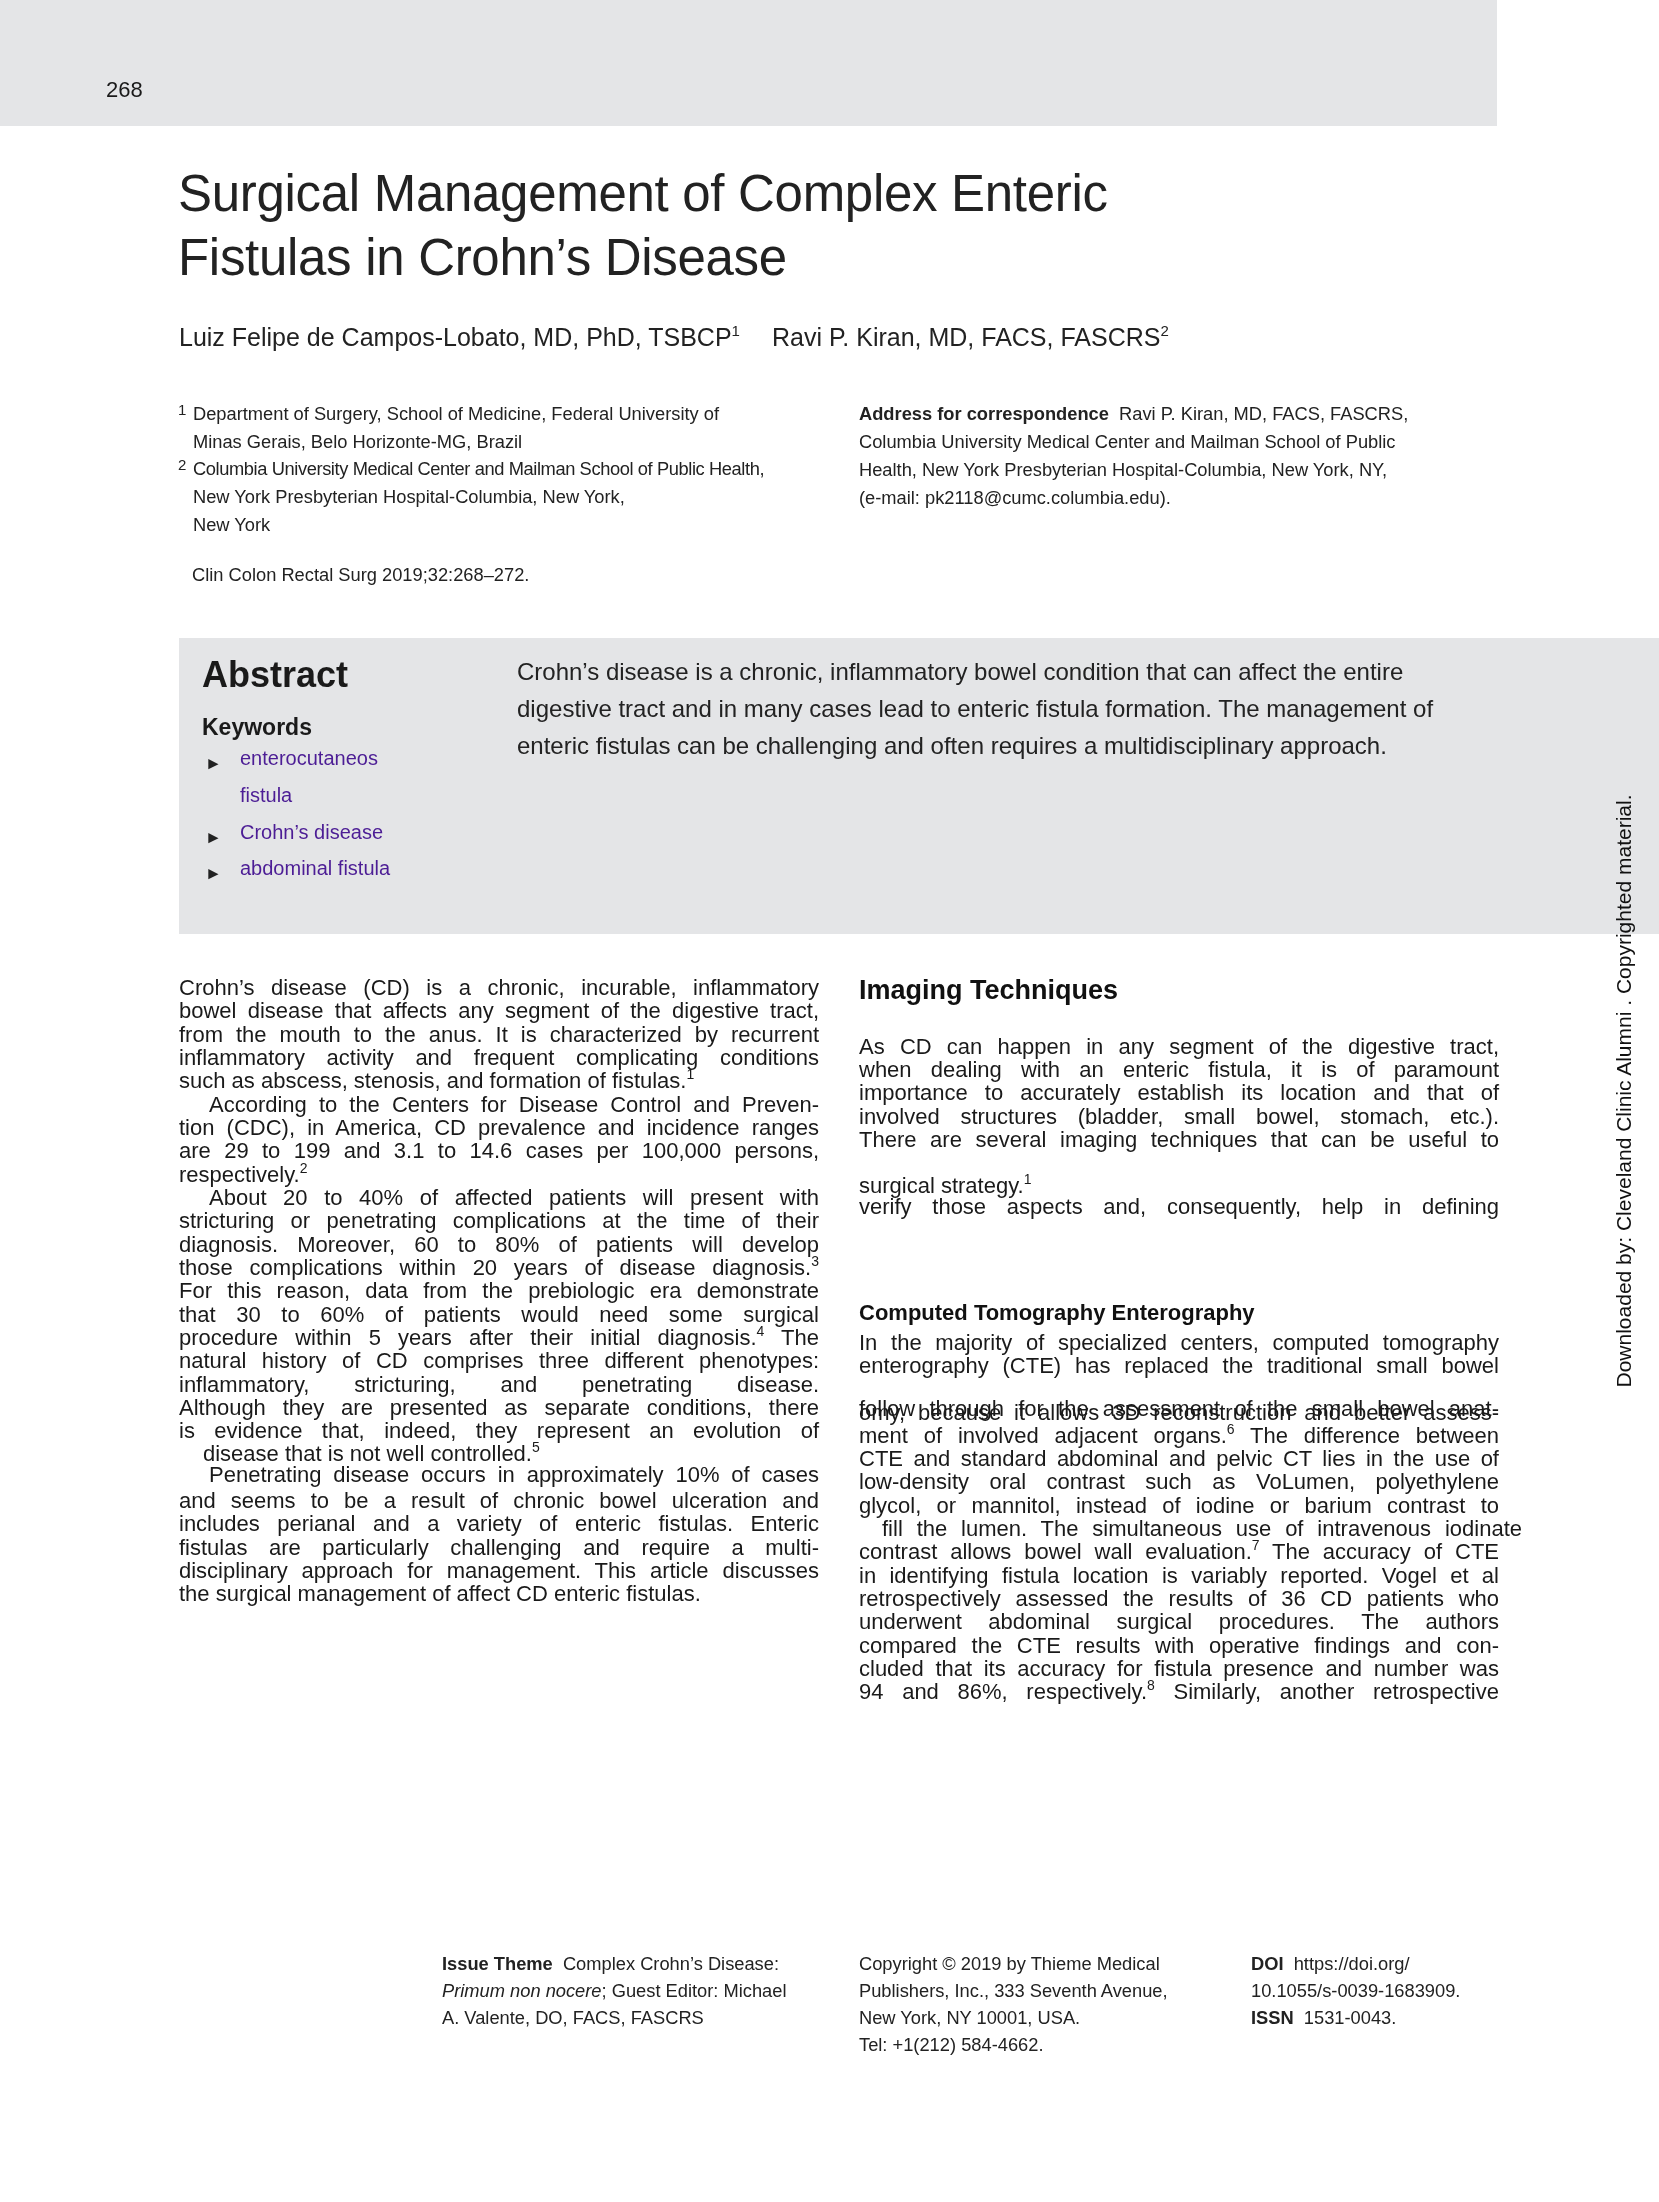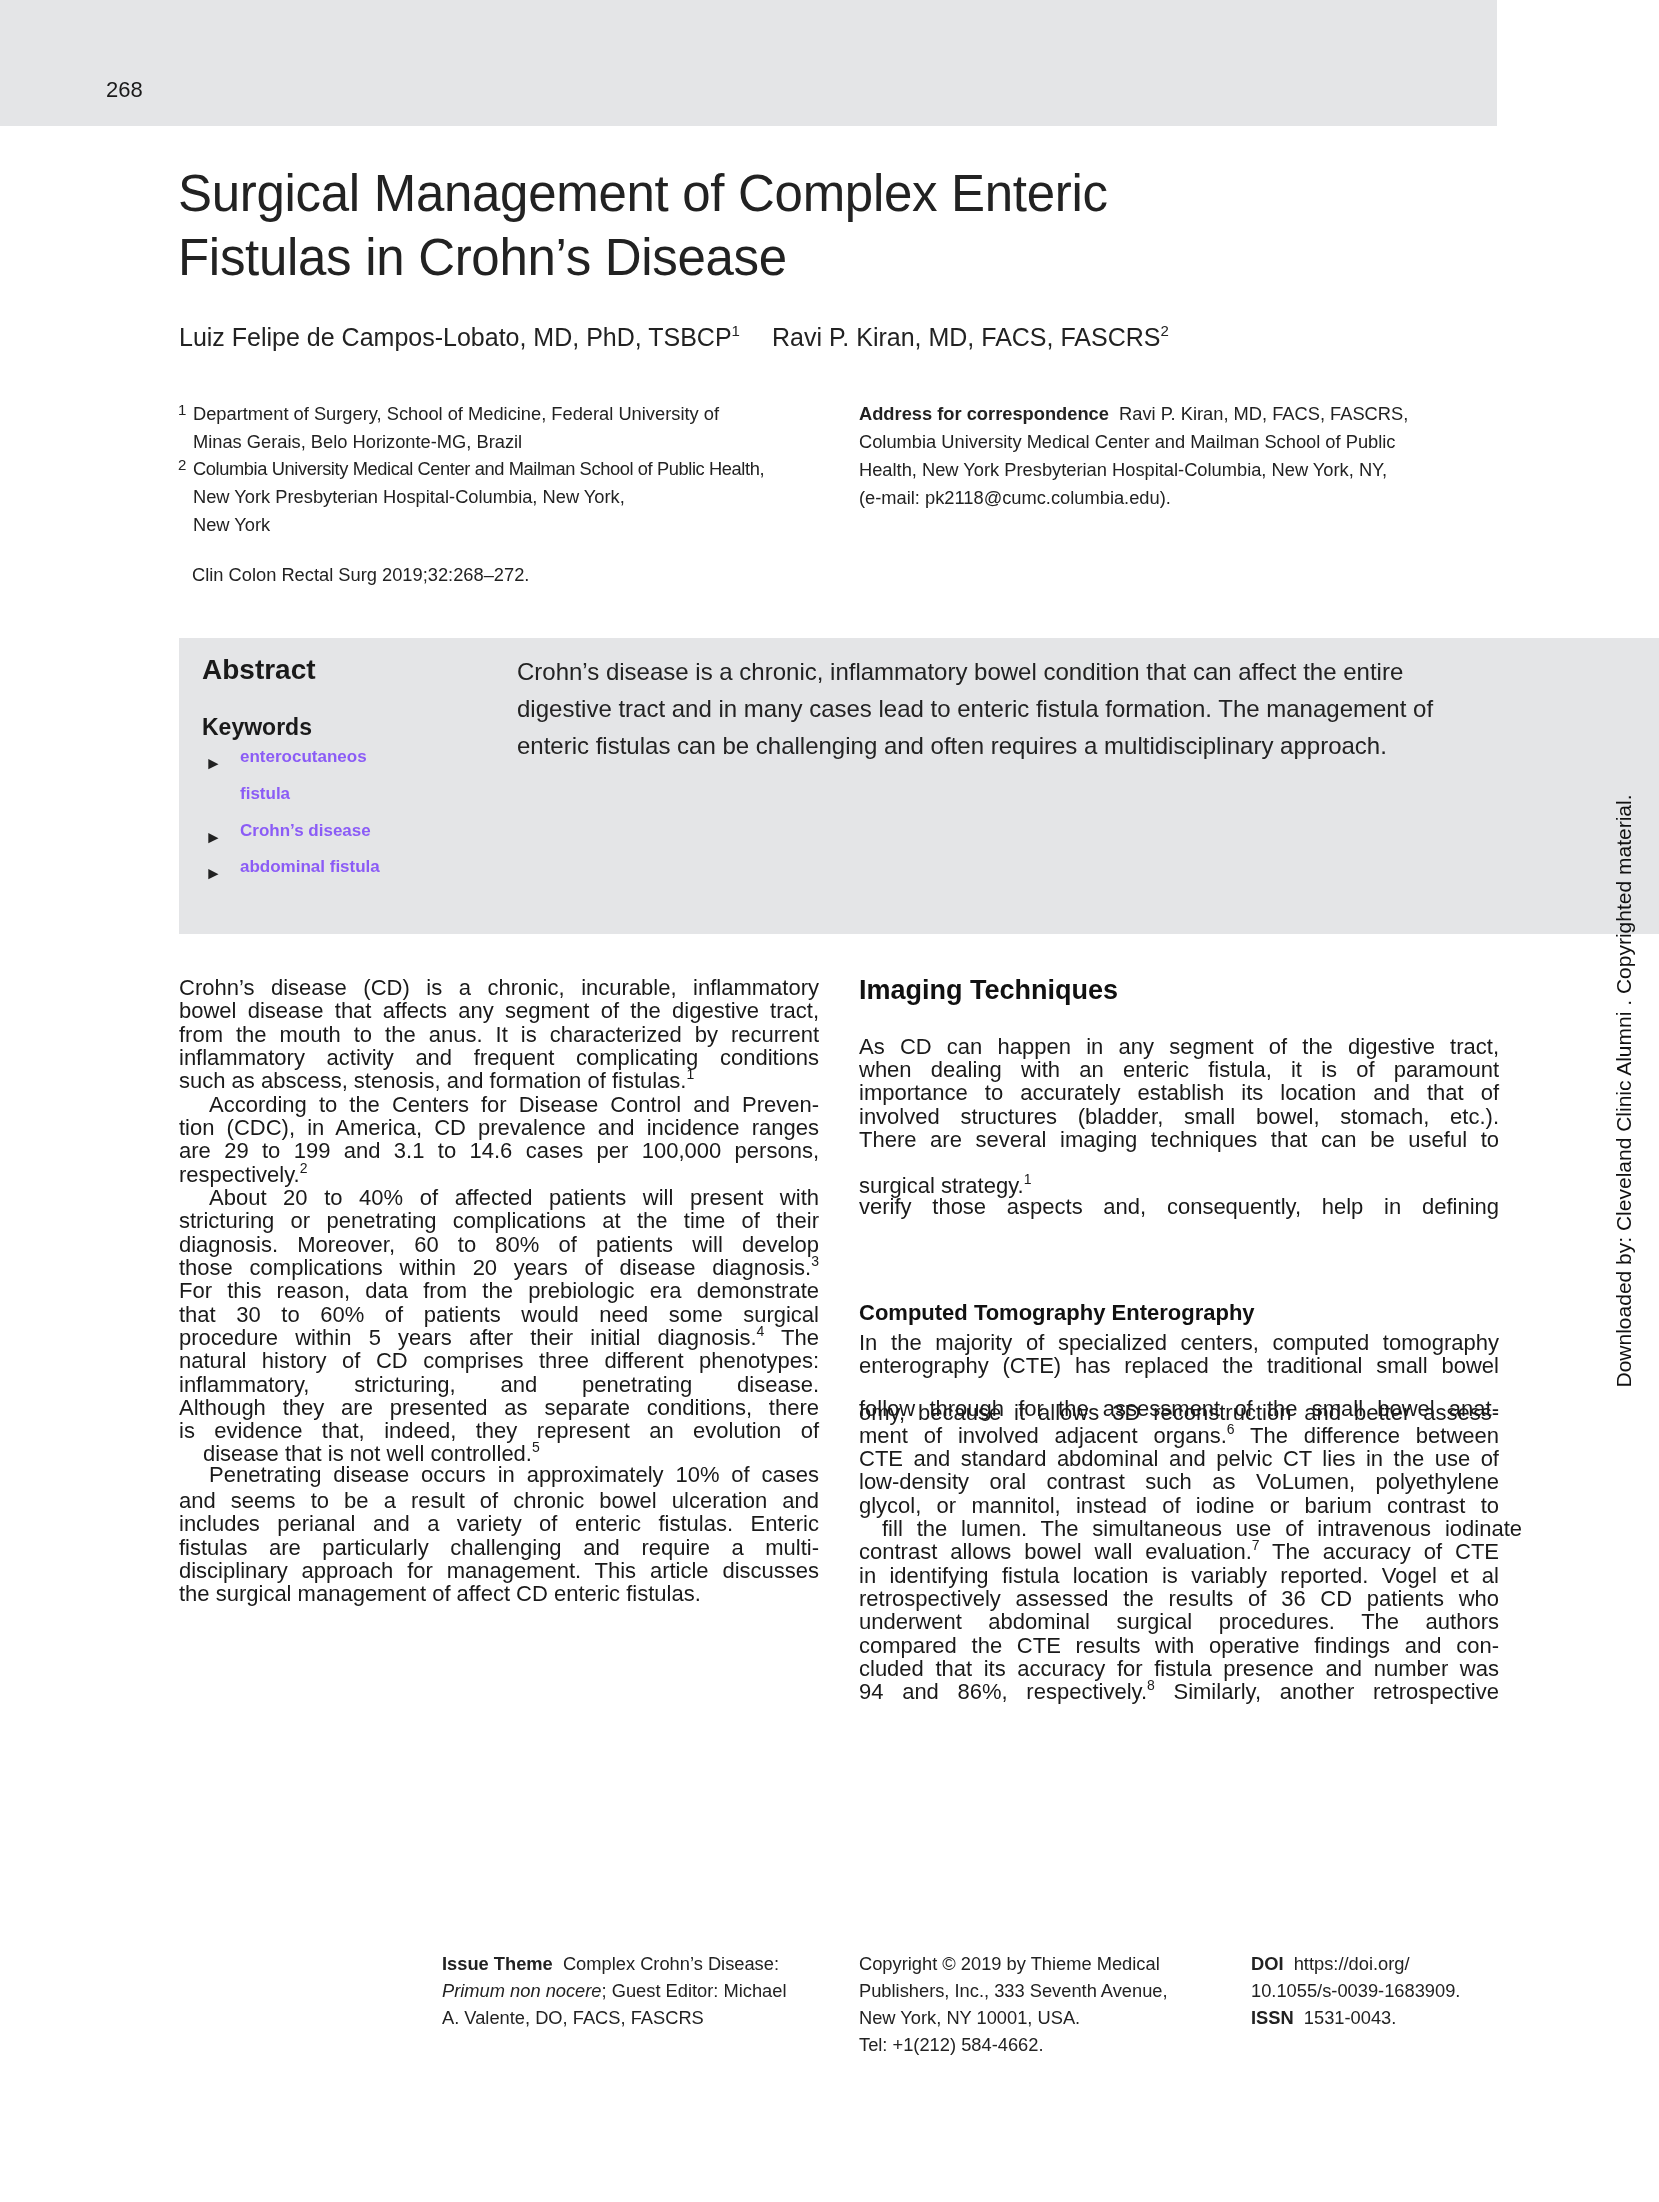"Abstract" .abs-heading { font-size: 28px -> 36px }
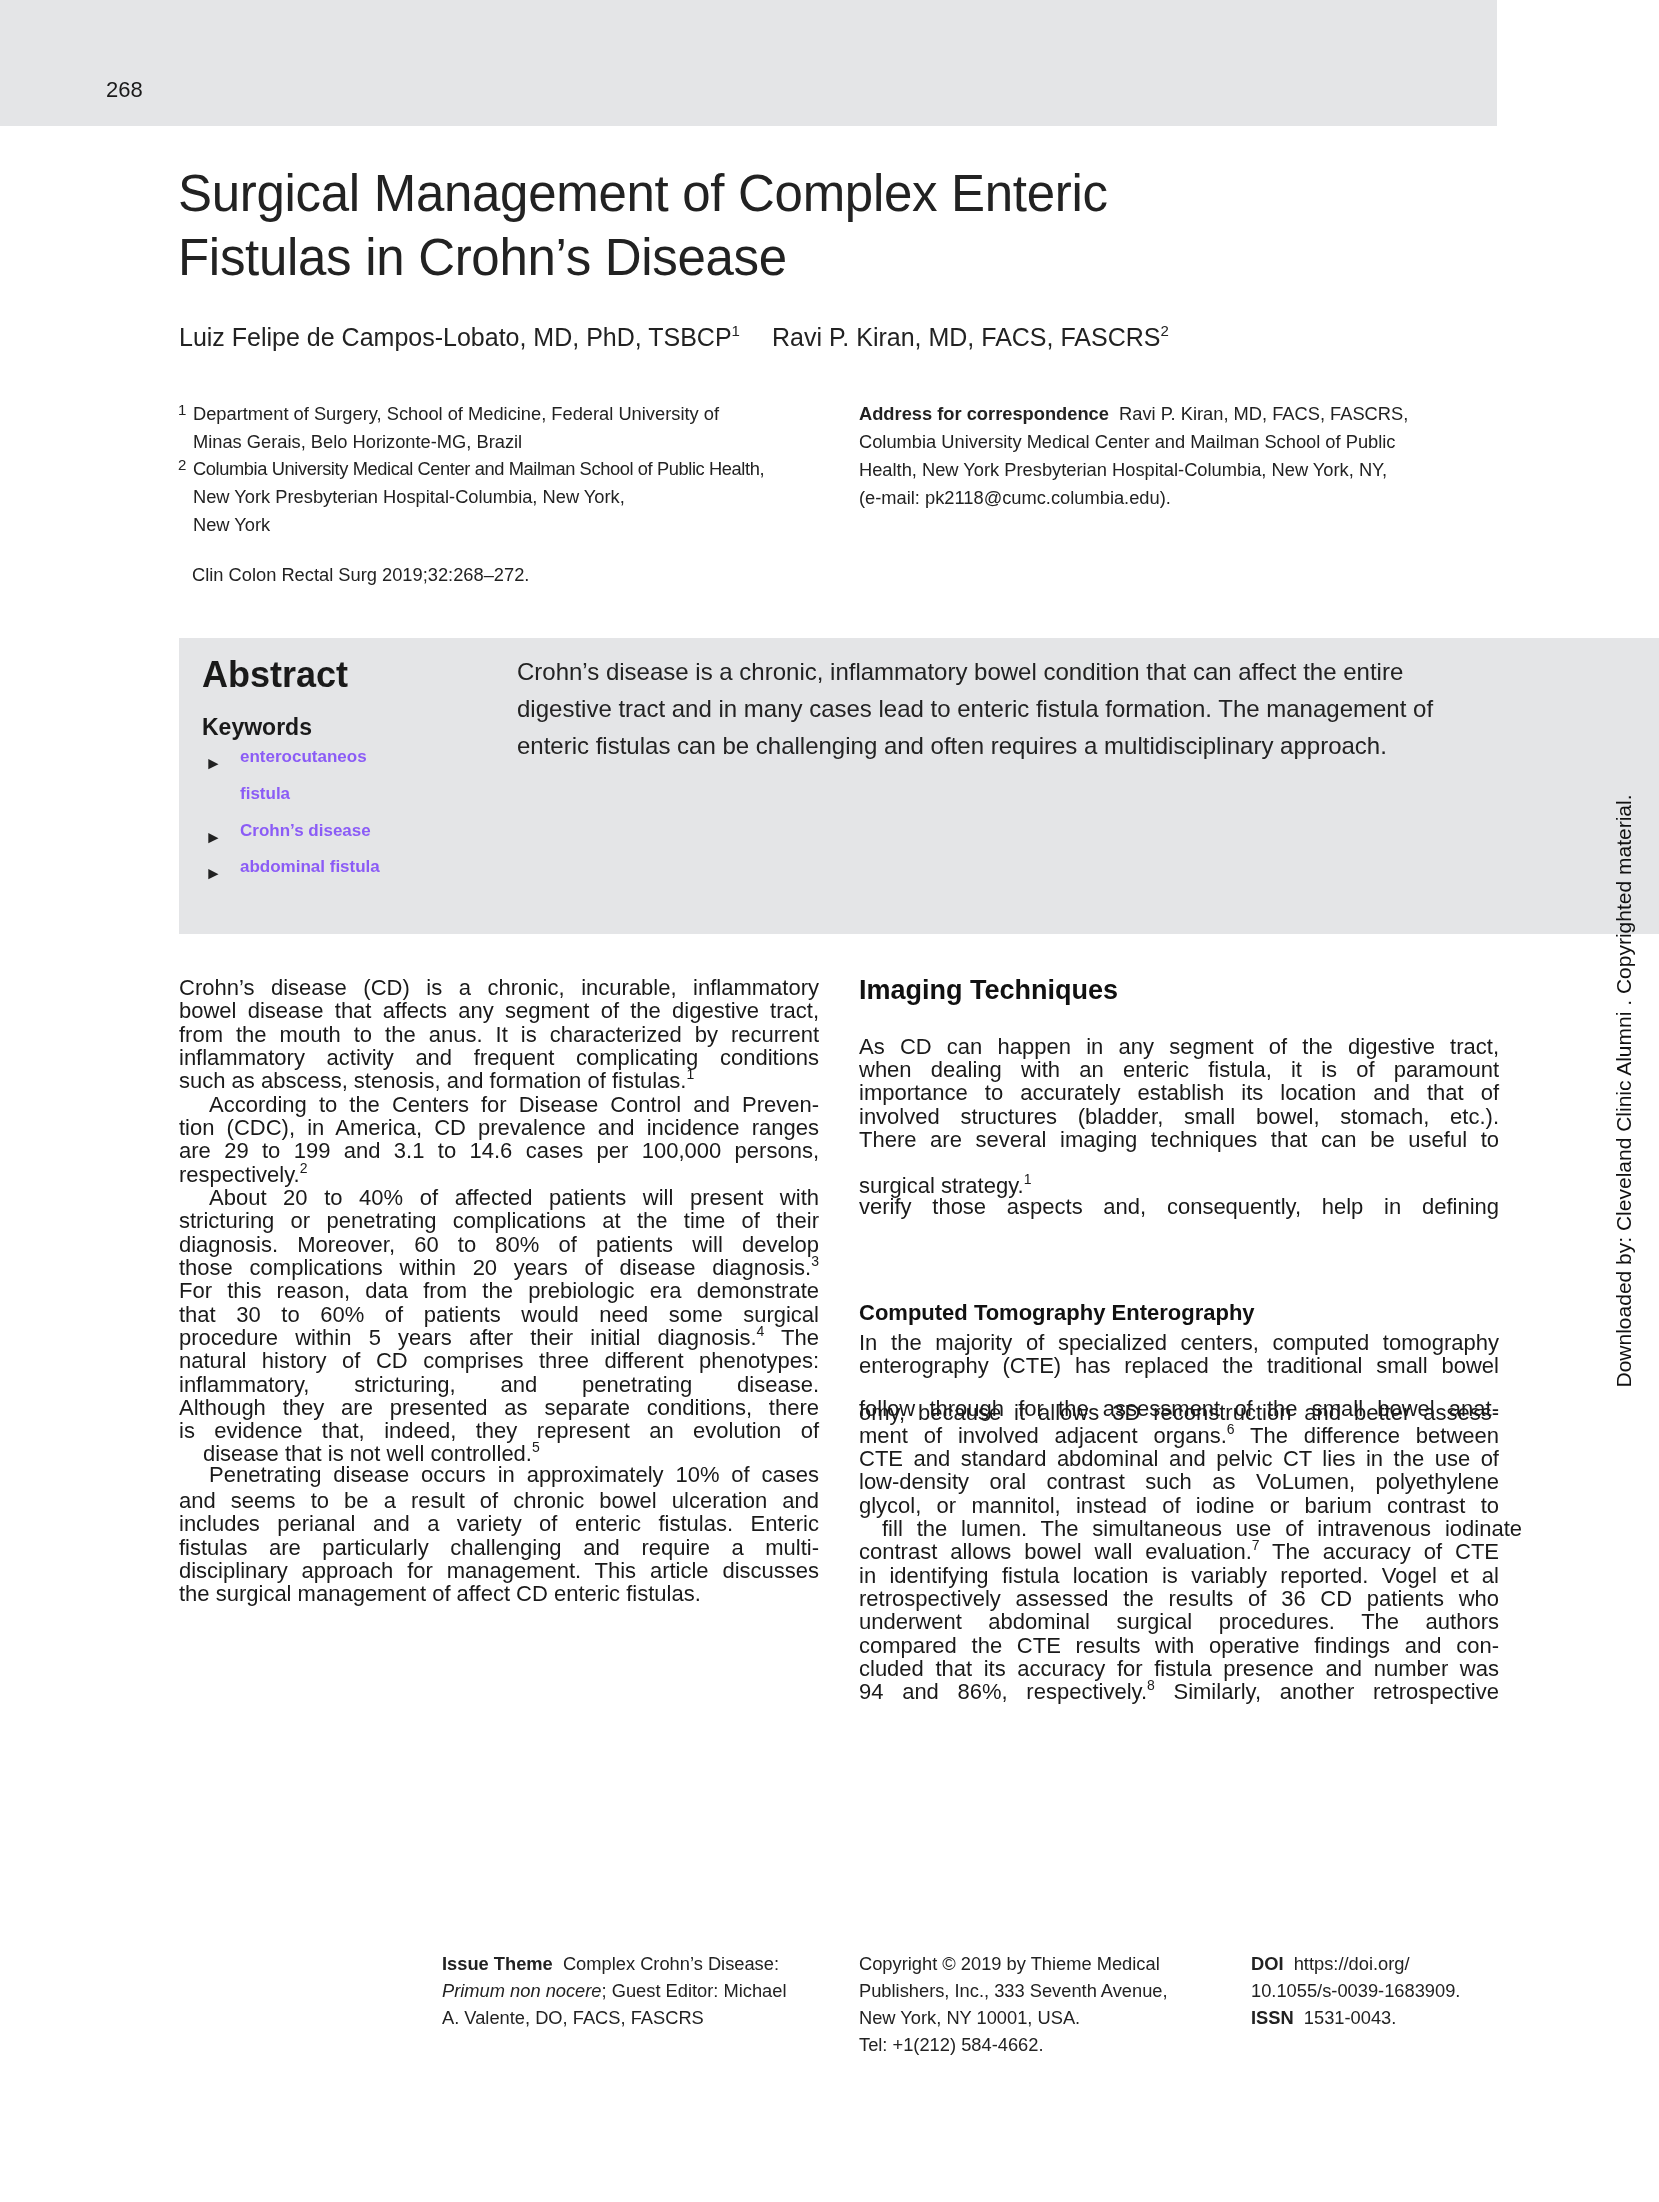"enterocutaneos" .kw-item { color: #8b5cf6 -> #4c1d95; font-size: 17px -> 20px; font-weight: bold -> none }
